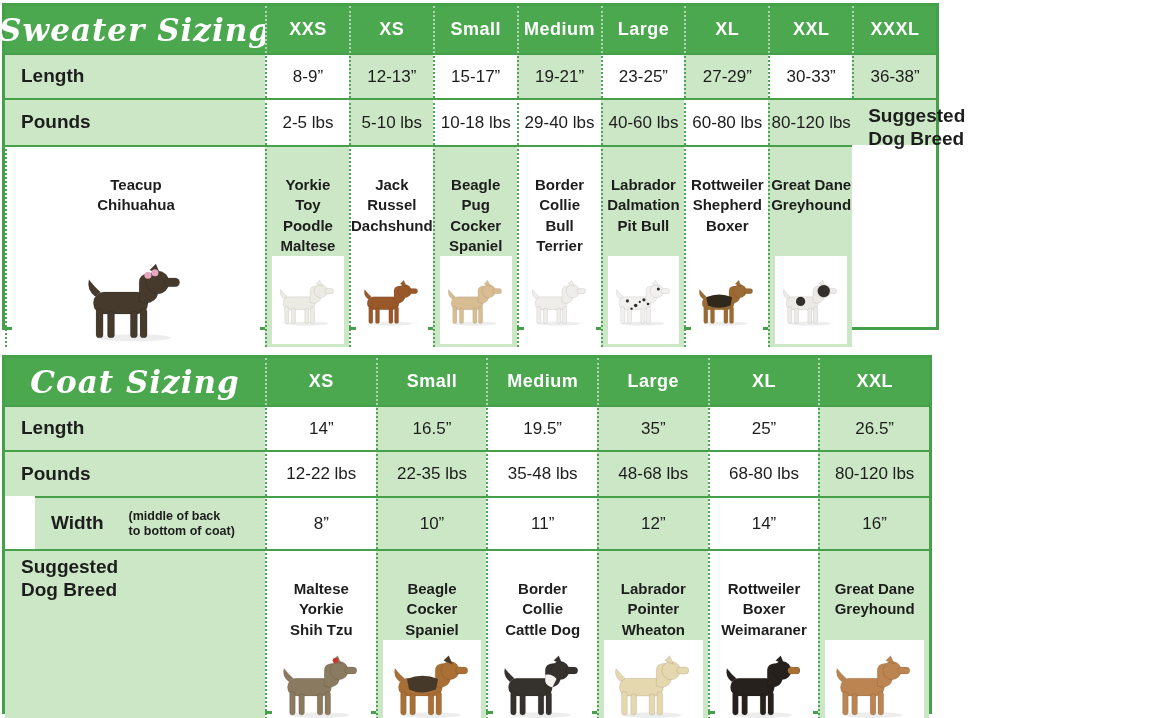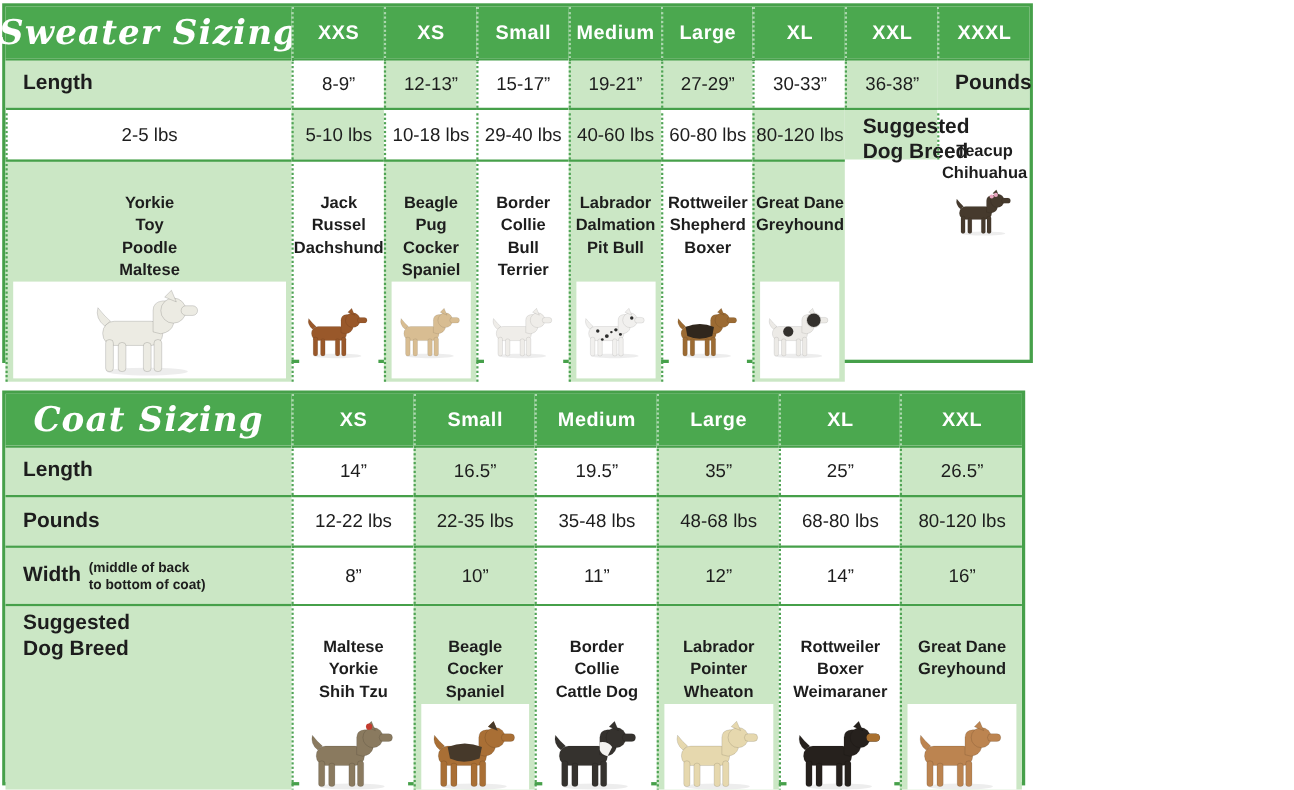"23-25”" div.cell { html: none -> <div>23-25”</div> }
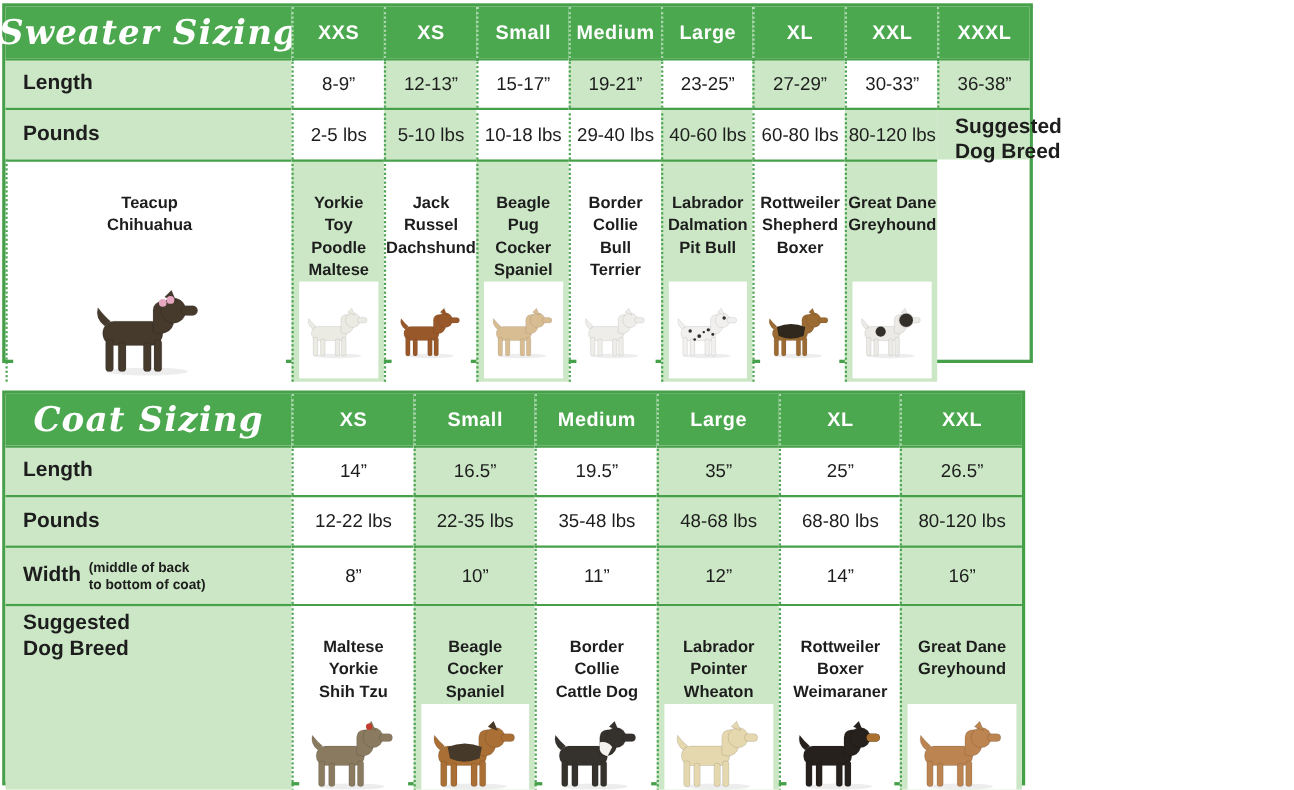"Width" .widthlbl { gap: 7px -> 25px; margin-left: none -> 30px }
